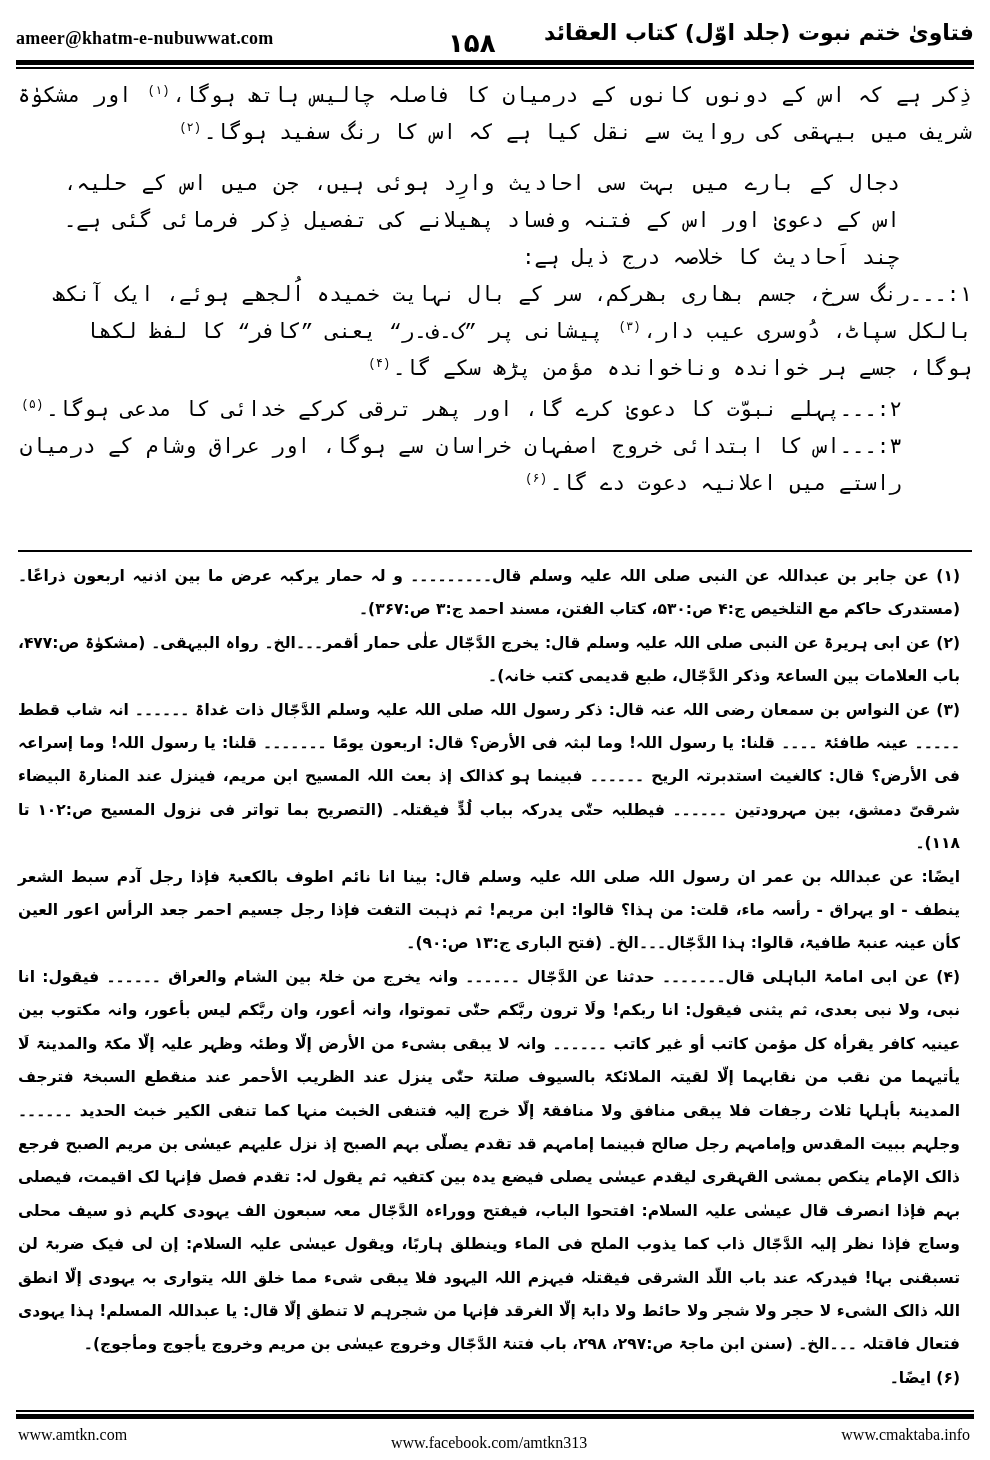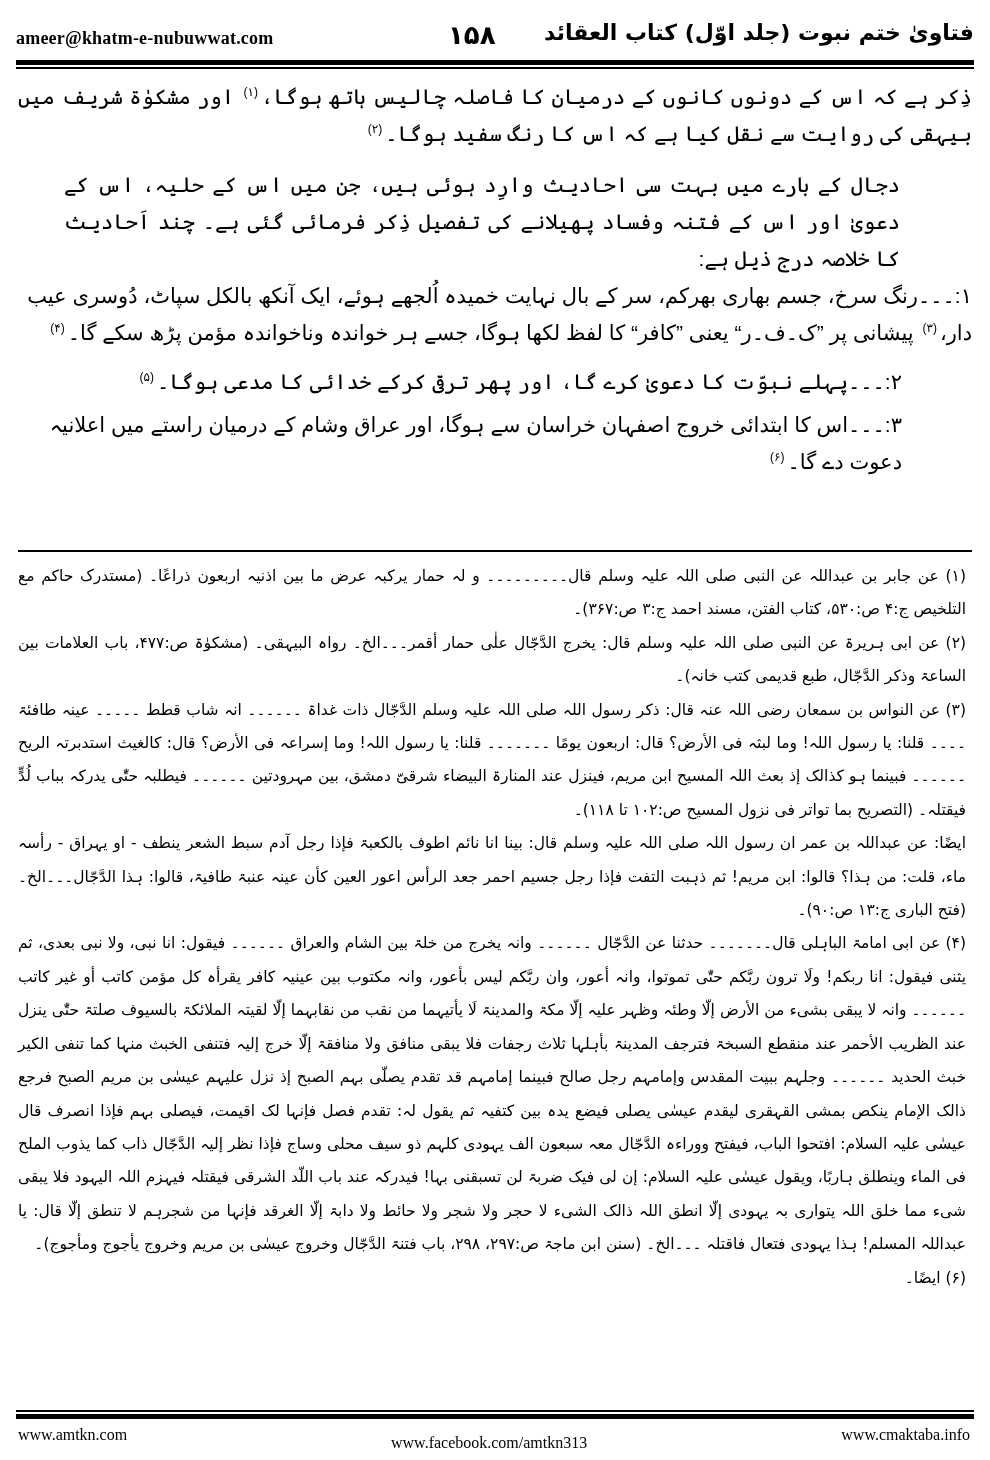"۱۵۸" .hdr-page { top: 0 -> 8px }
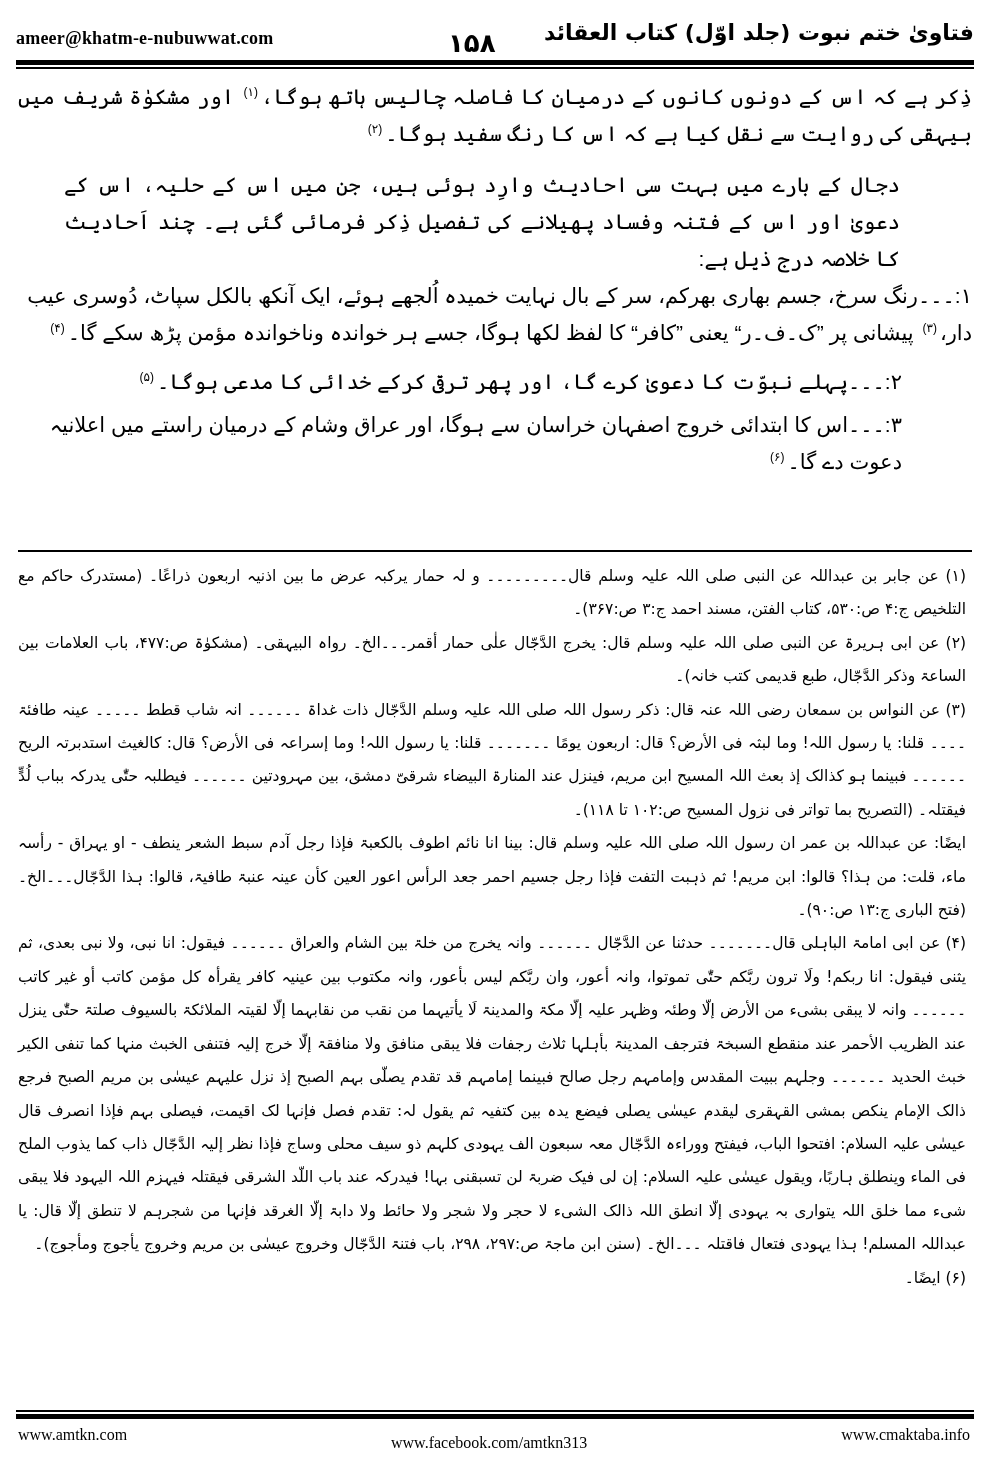"ذِکر ہے کہ اس کے" .main { font-family: Liberation Sans, sans-serif -> Liberation Mono, monospace }
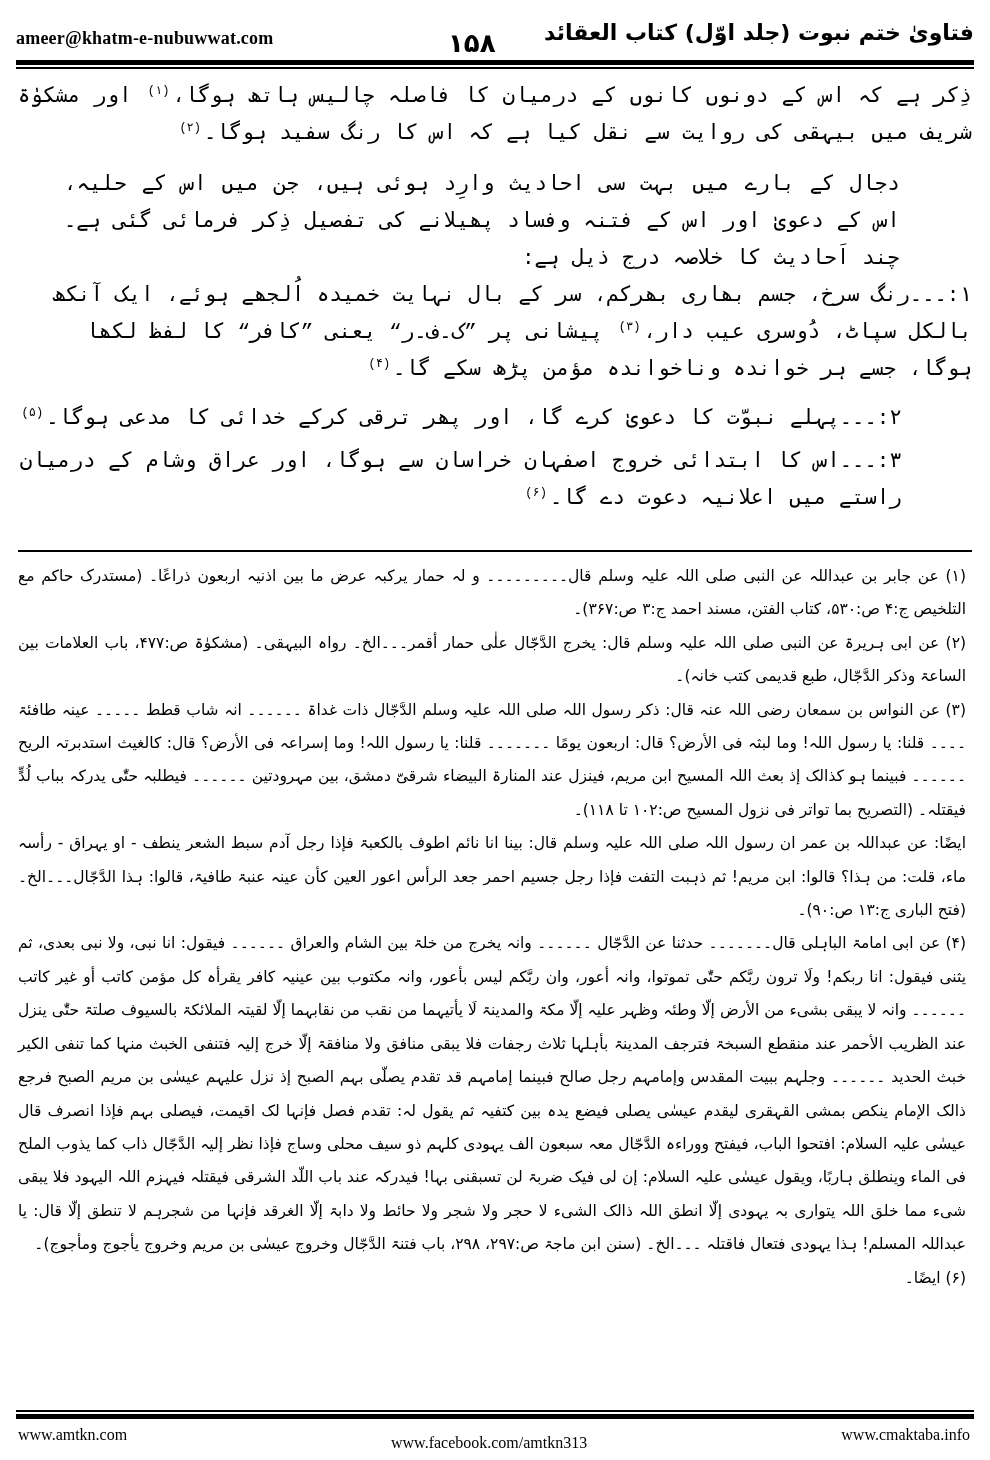"۲:۔۔۔پہلے نبوّت کا دعویٰ کرے" p.item { margin-top: 12px -> 4px }
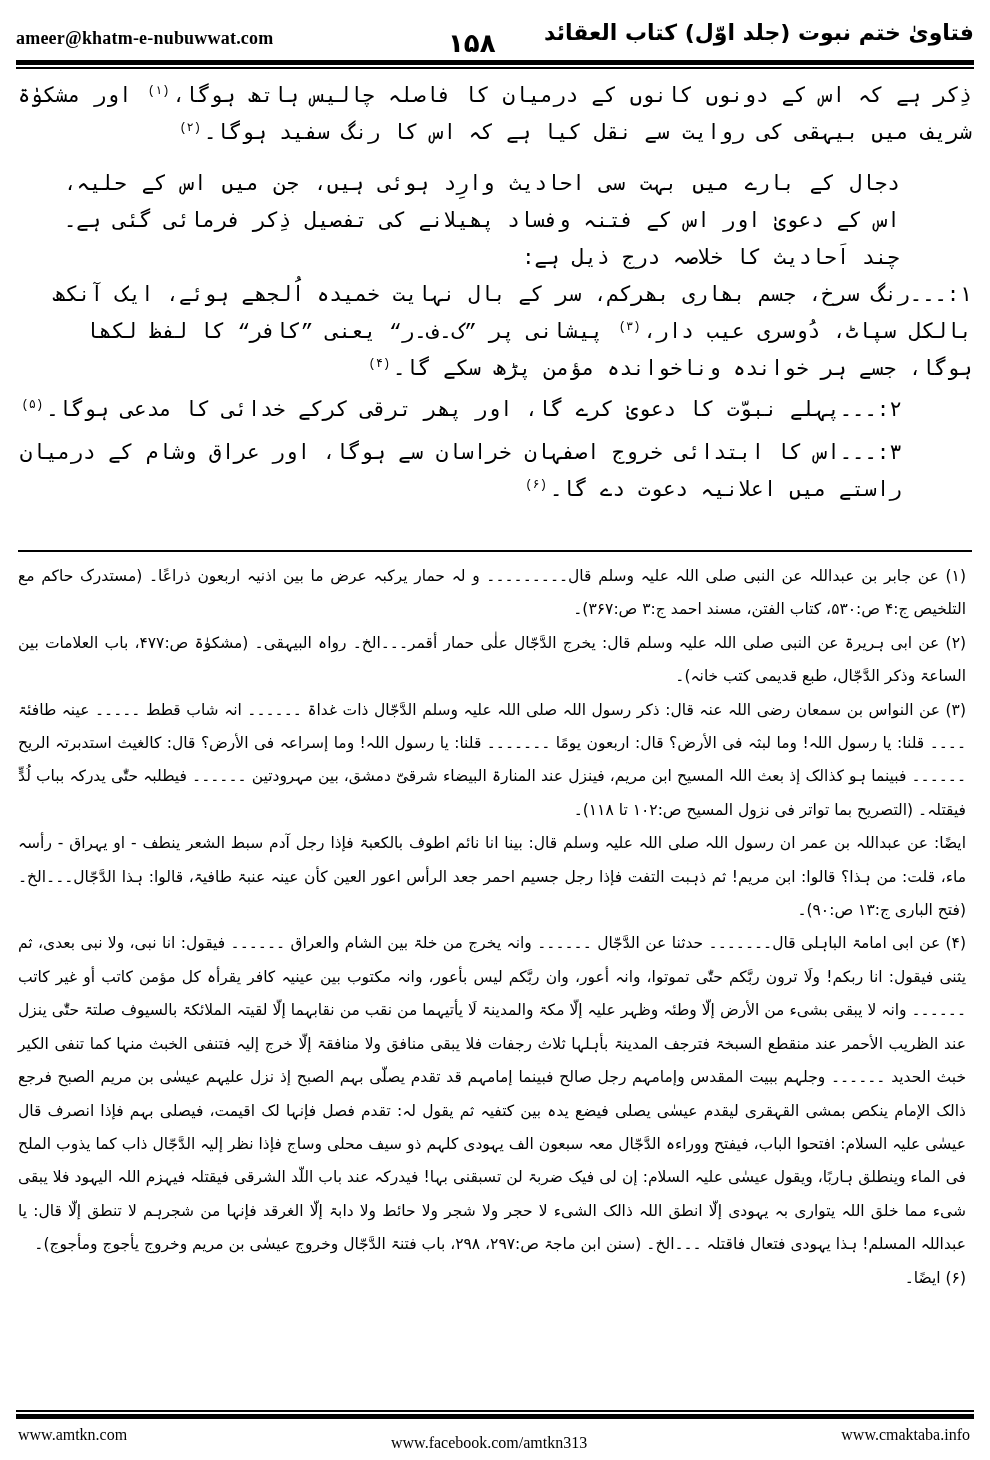"۳:۔۔۔اس کا ابتدائی خروج اصفہان" p.item { margin-top: 6px -> none }
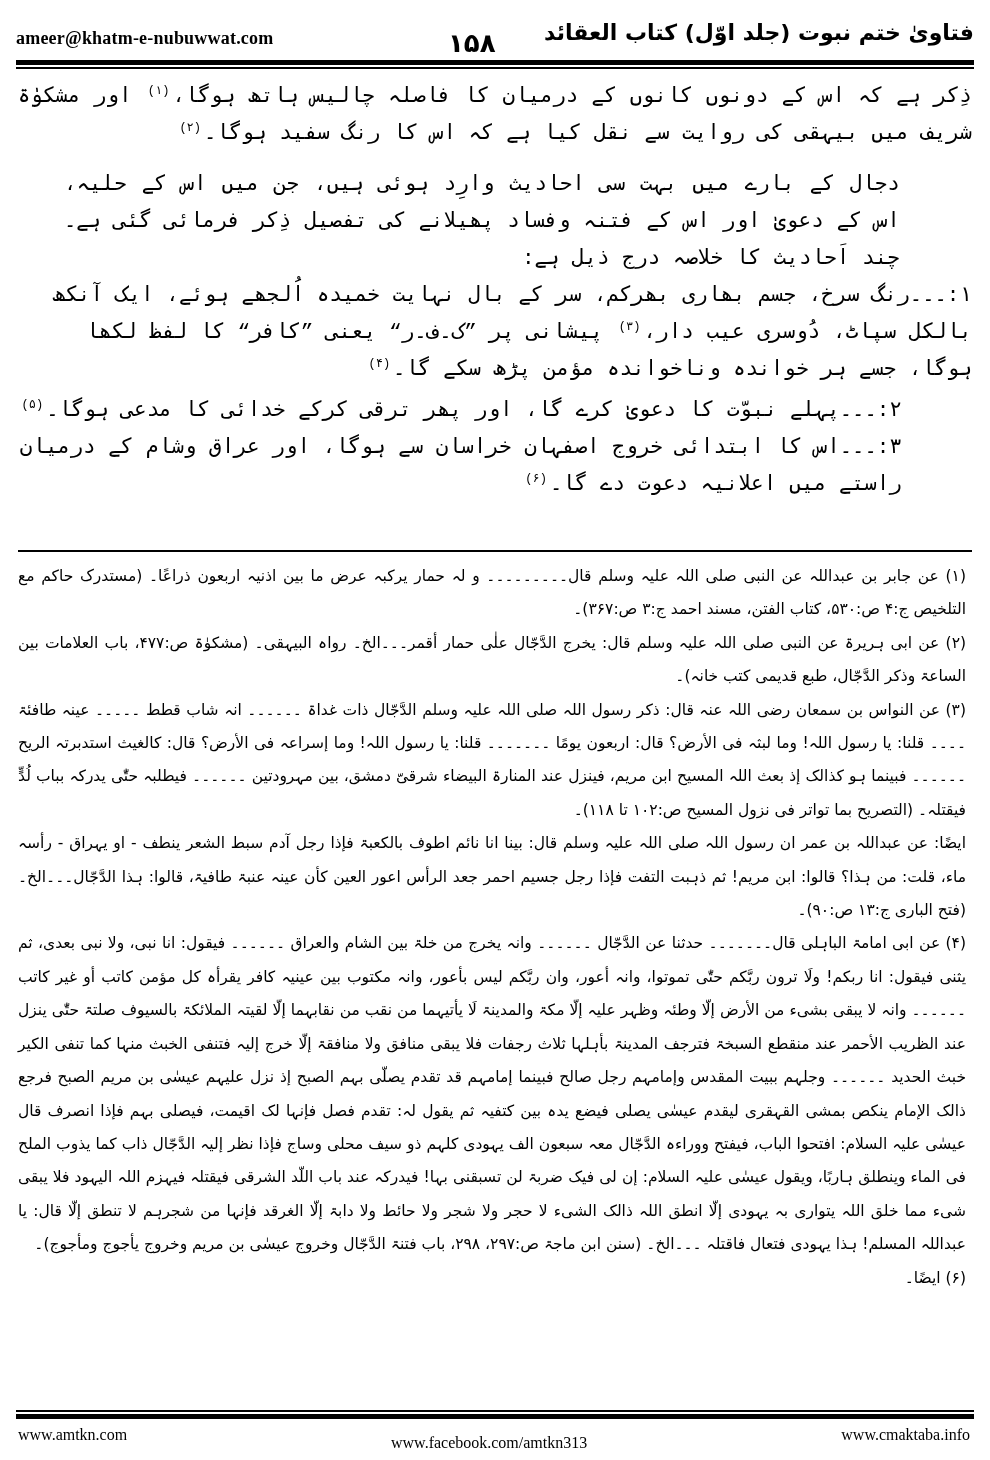"(۱) عن جابر بن عبداللہ" .notes { font-weight: normal -> bold; right: 24px -> 30px }
